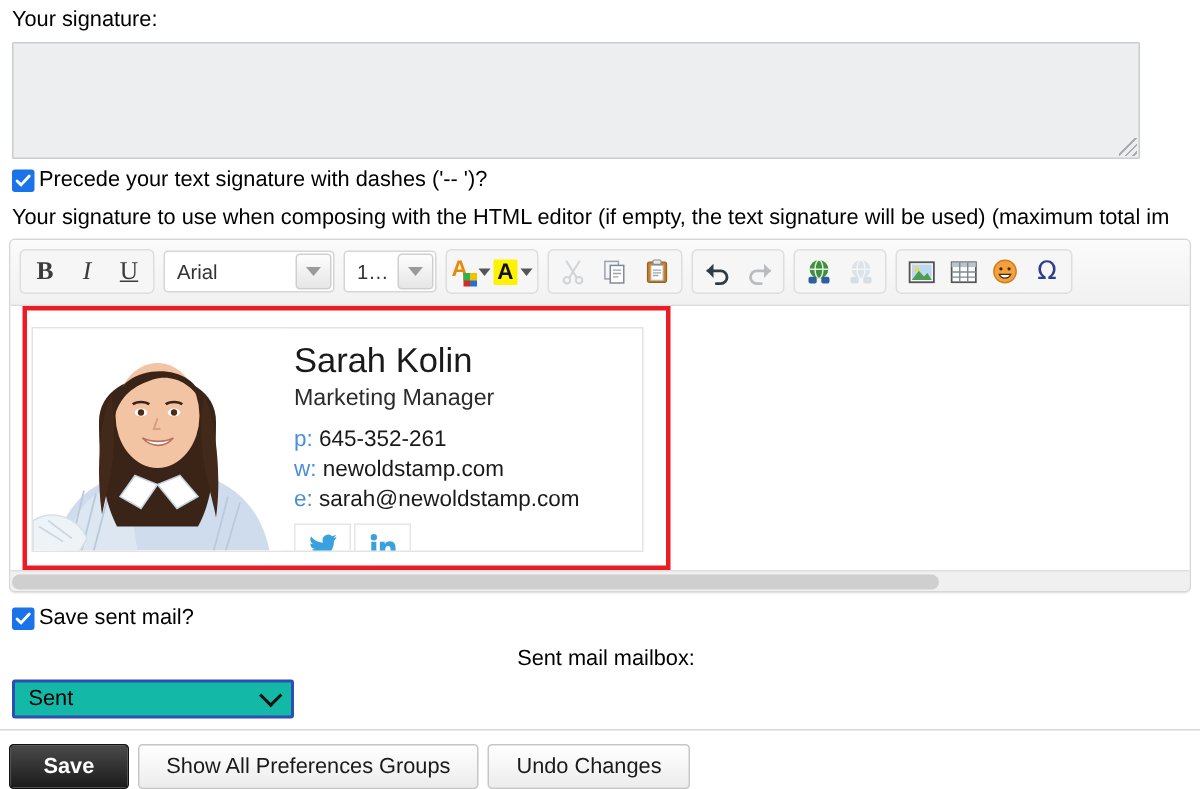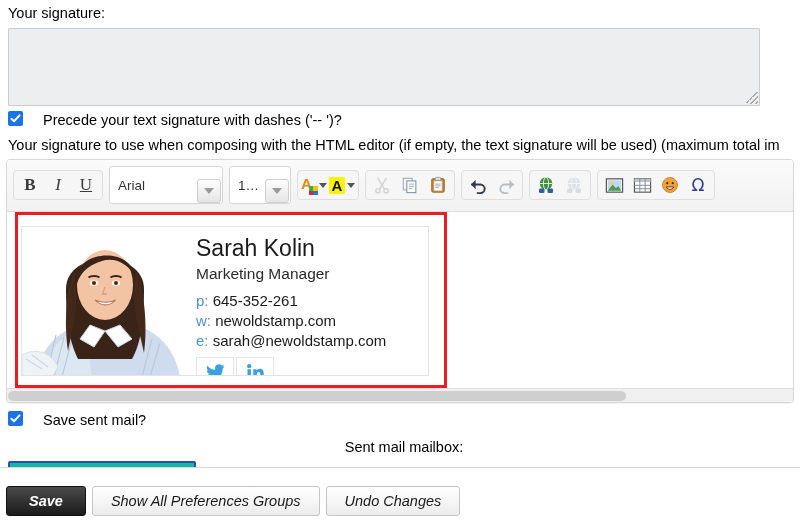"Precede your text signature with" .cb-row { align-items: none -> center; gap: 20px -> 3px }
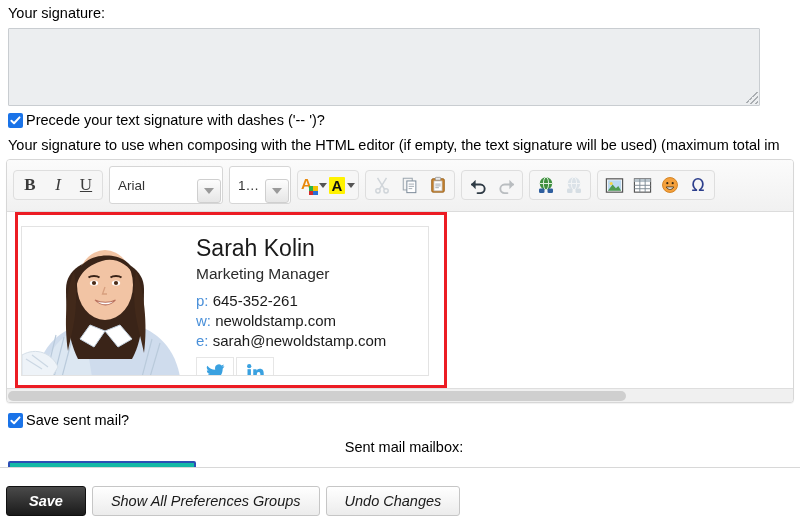"Arial" .combo { align-items: flex-end -> center; height: 38px -> 28px }
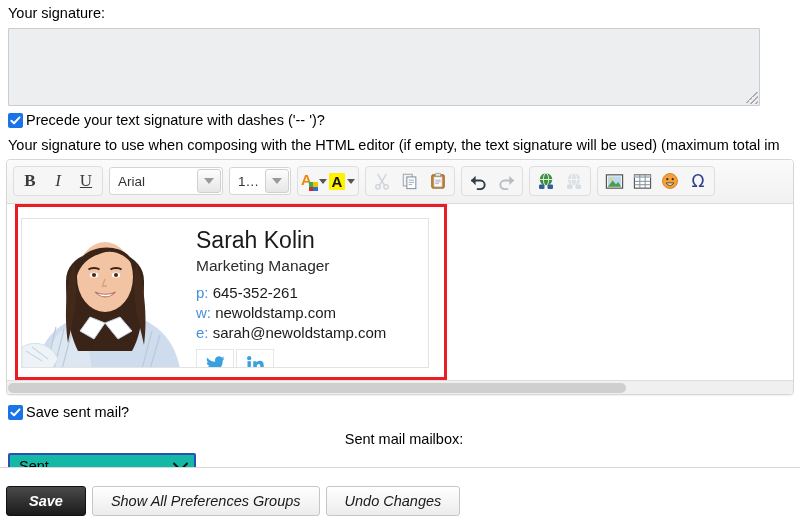"Save" .footer { align-items: center -> flex-end; font-style: italic -> none; height: 59px -> 40px }
